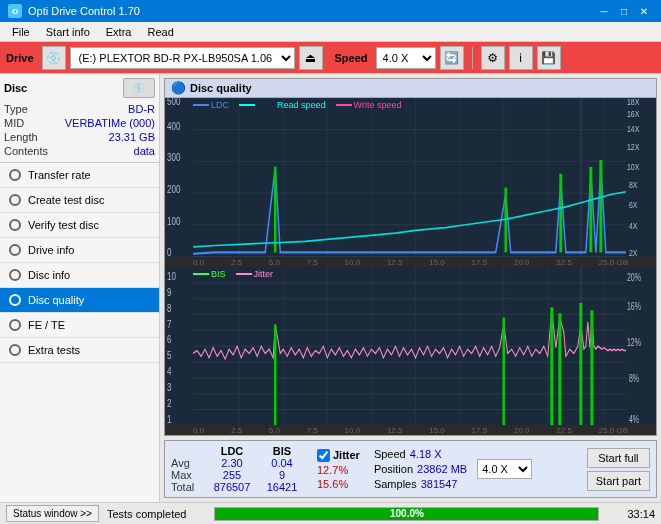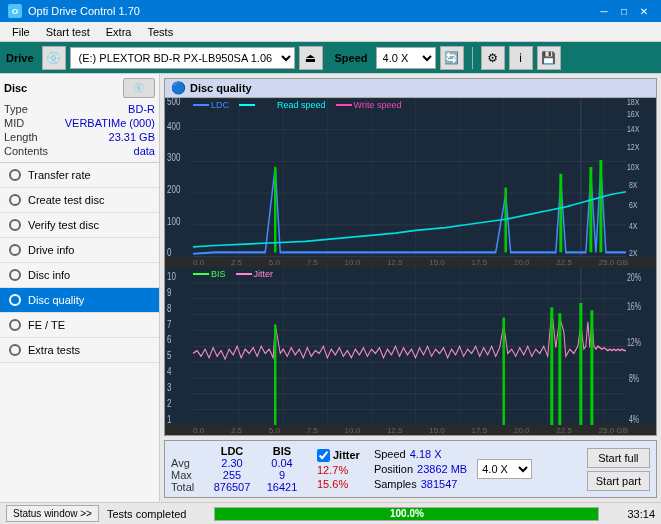"Start test" span.menu-item { text: test -> info }
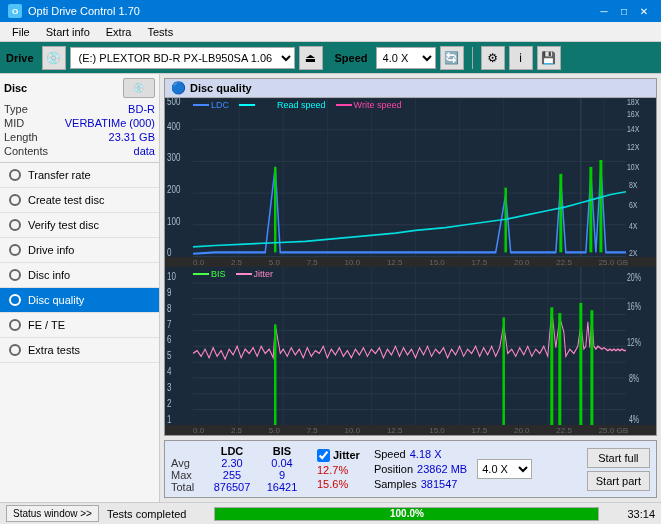"Tests" span.menu-item { text: Tests -> Read }
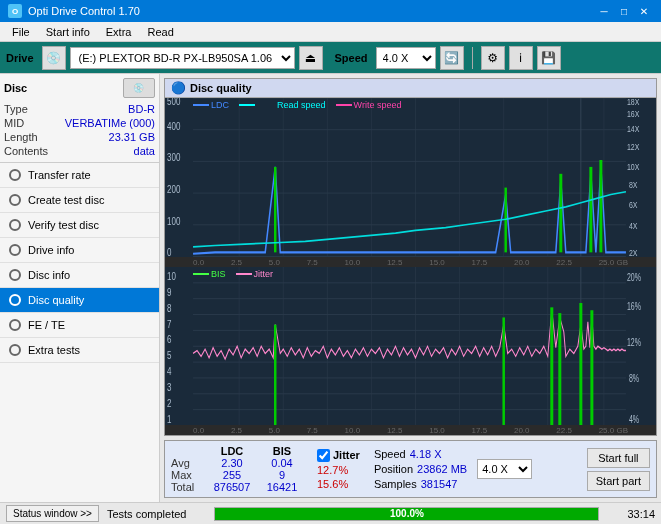"Drive" .drive-toolbar { background: #0f766e -> #ef4444 }
